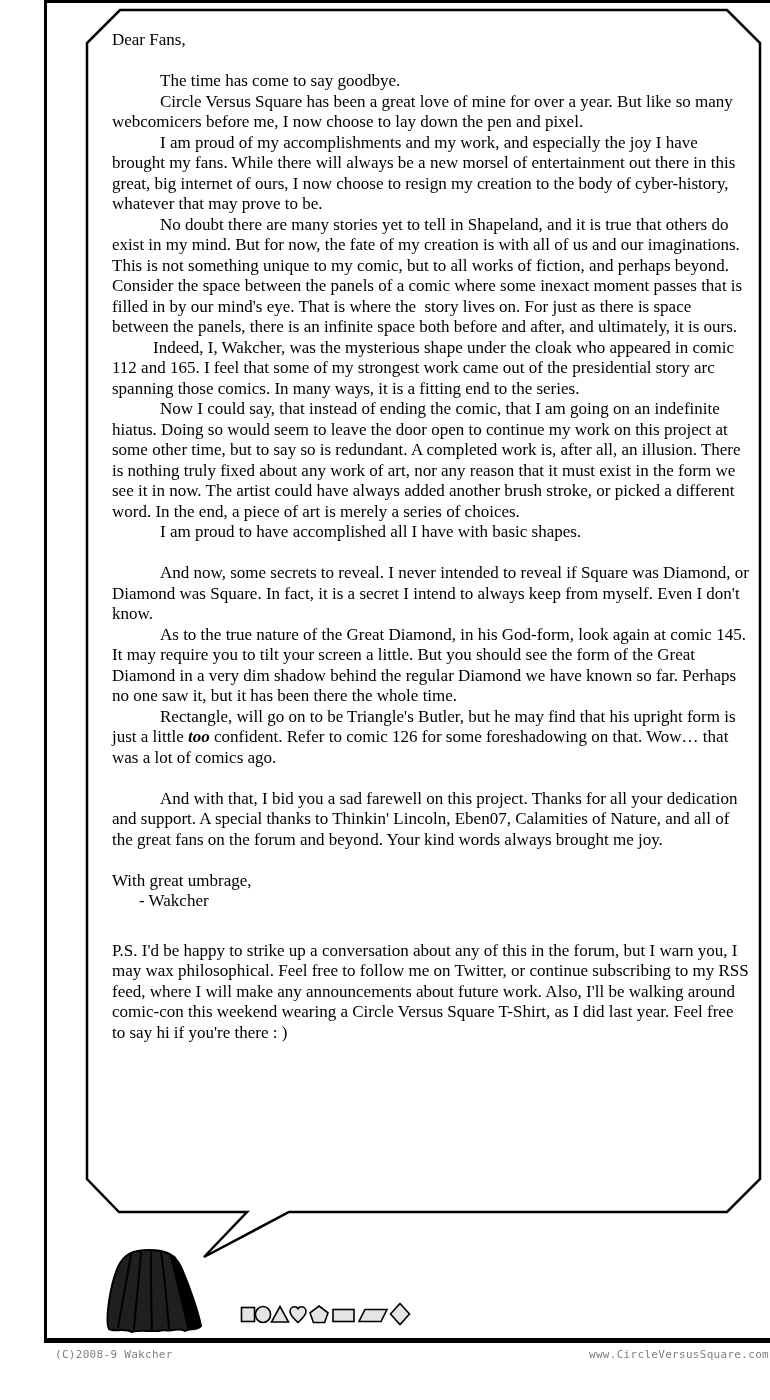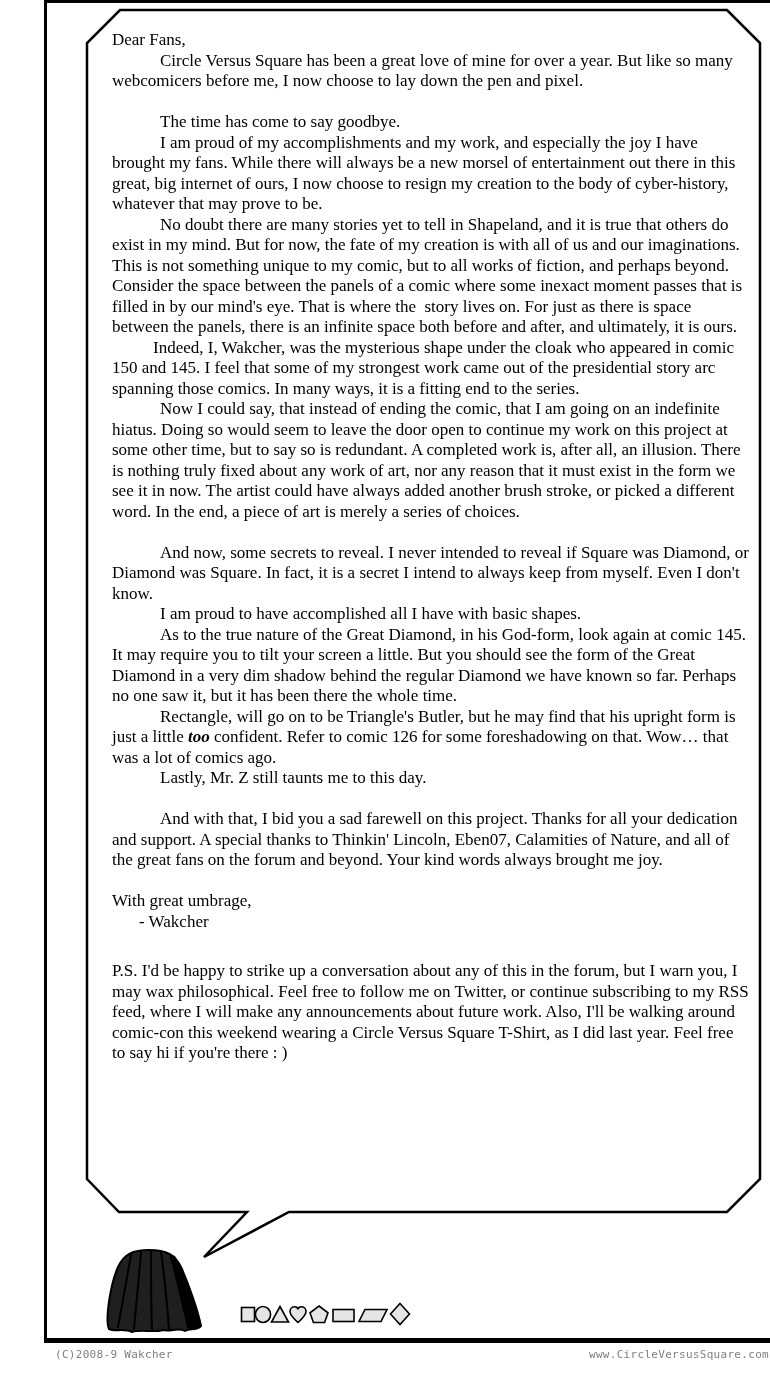"Circle Versus Square has been" p.indent { order: before "The time has come to" -> after "The time has come to" }
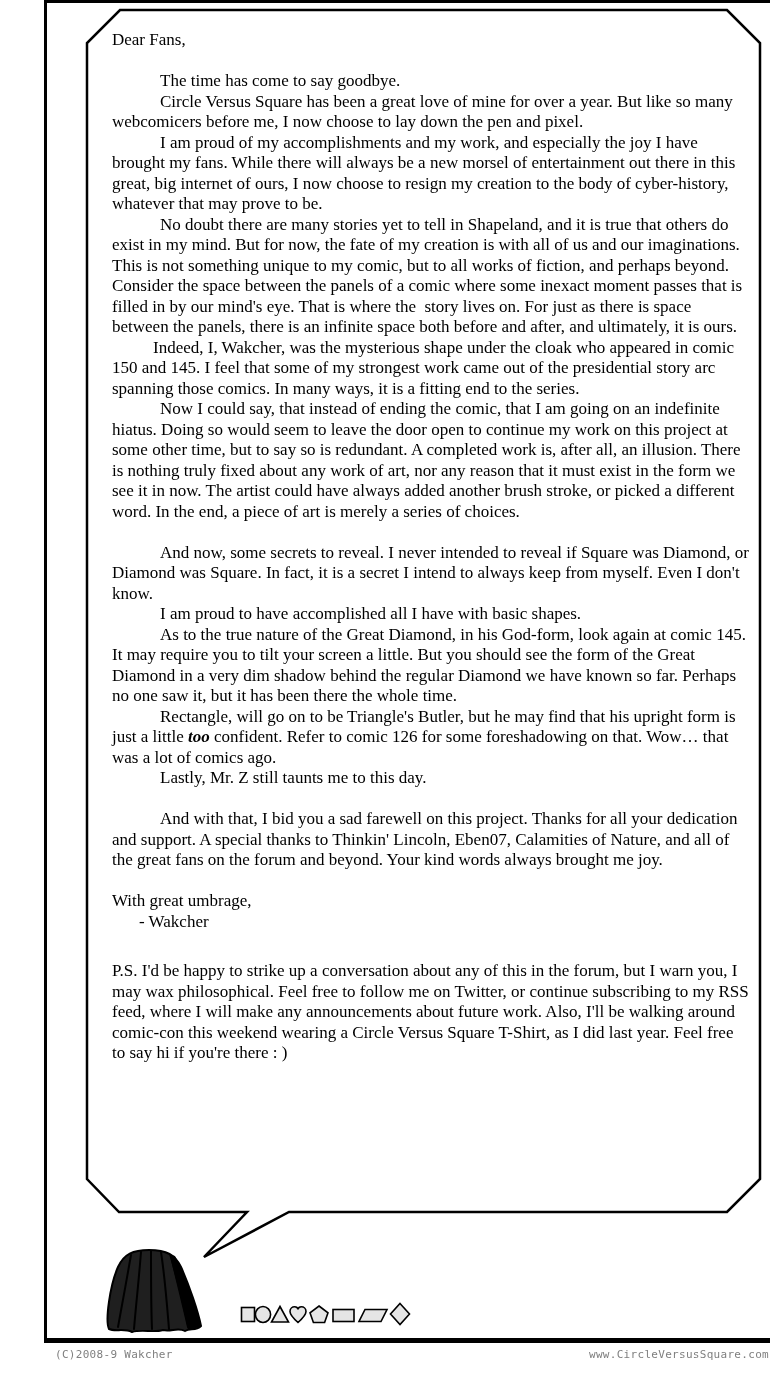"Indeed, I, Wakcher, was the" p.indent-sm { text: 150 and 145 -> 112 and 165 }
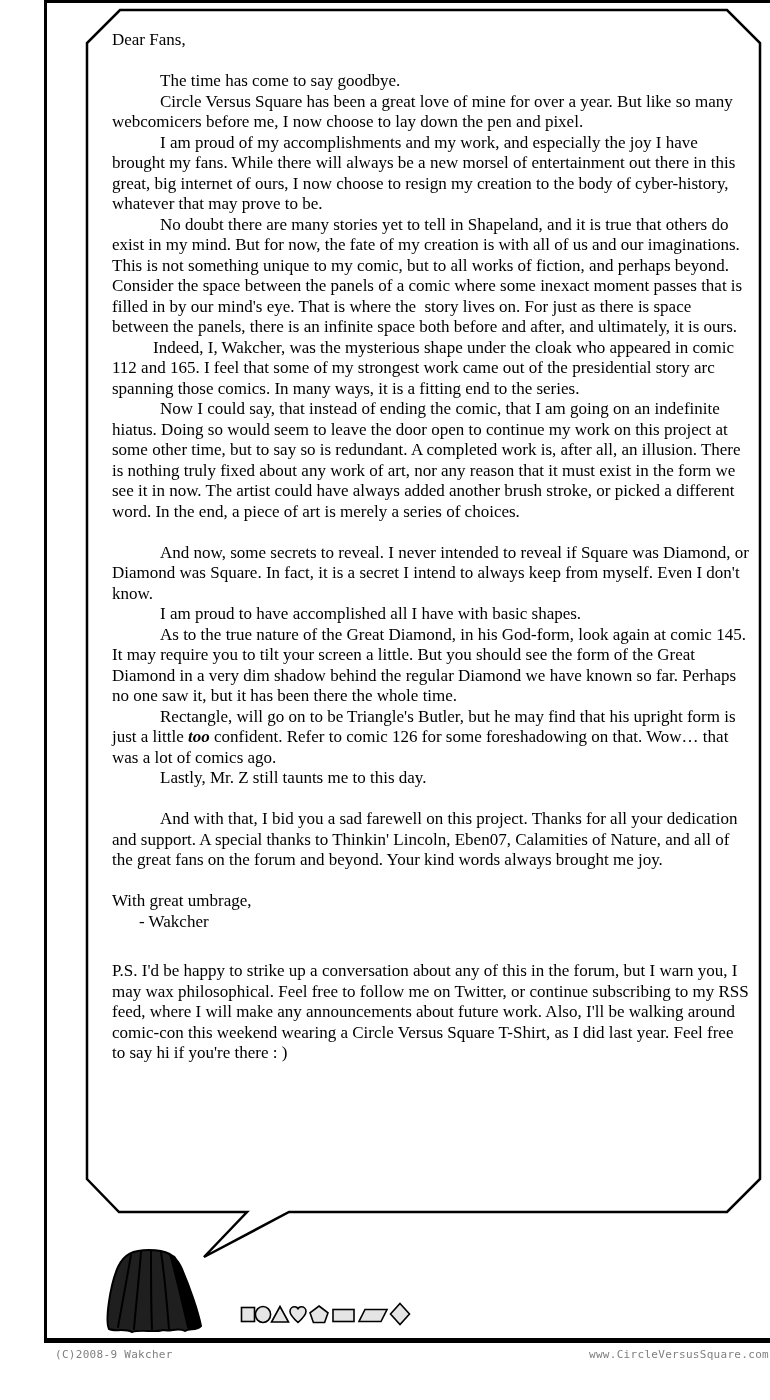"And now, some secrets to" p.indent { order: before "I am proud to have" -> after "I am proud to have" }
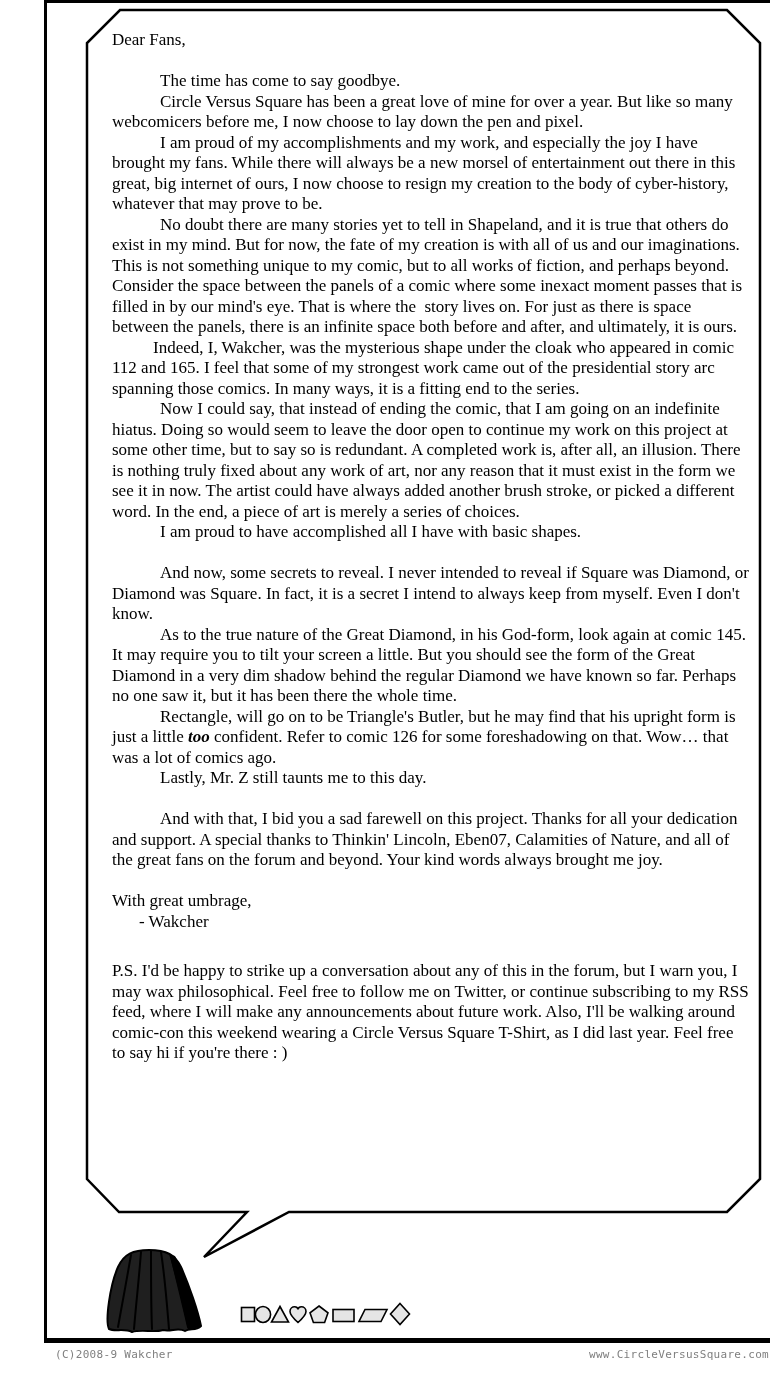"Lastly, Mr. Z still taunts" p.indent { html: <p>Lastly, Mr. Z still taunts me to this day.</p> -> none }
